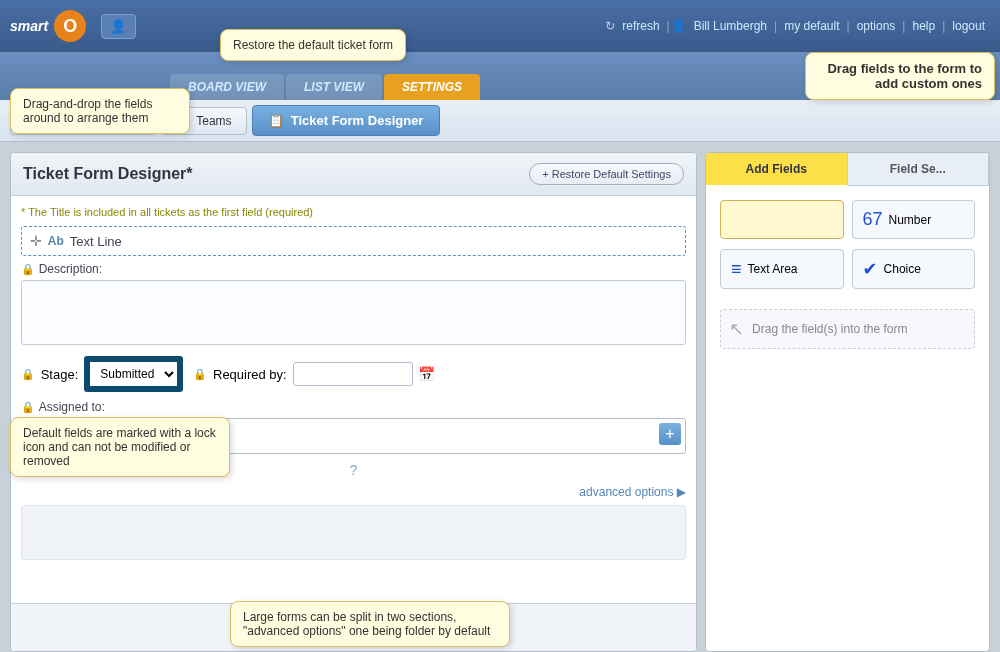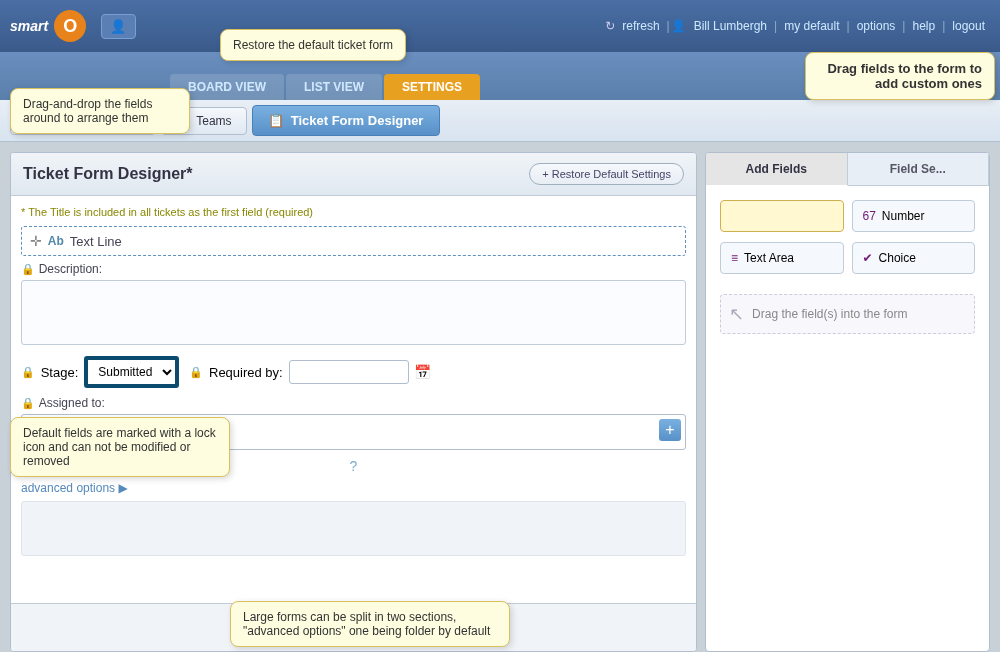"BOARD VIEW" .second-nav { font-style: none -> italic }
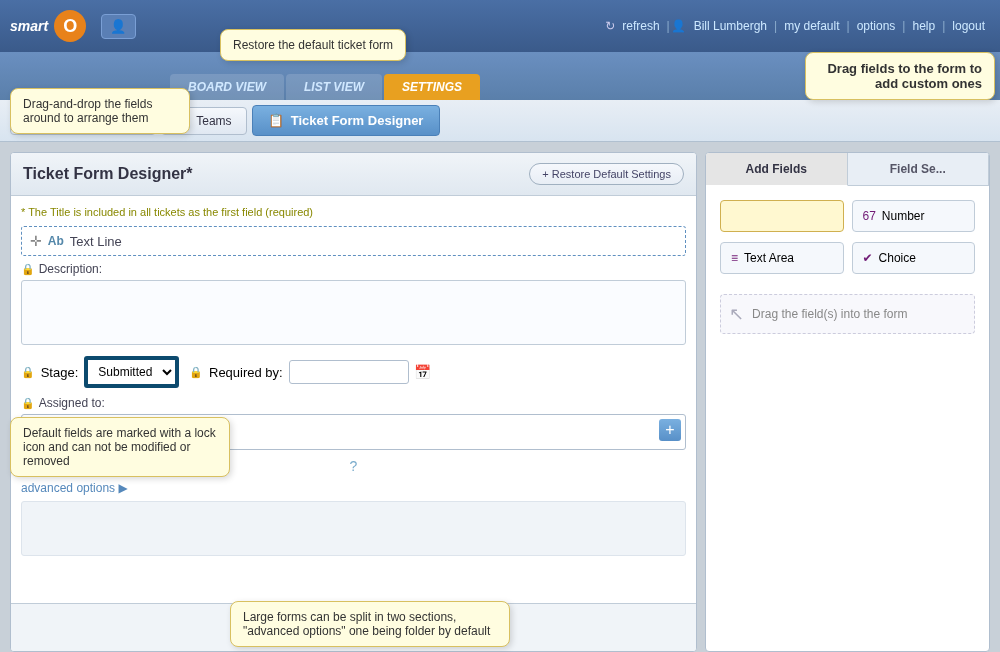"Add Fields" .fields-tab.active { background: #e5e5e5 -> #fde047 }
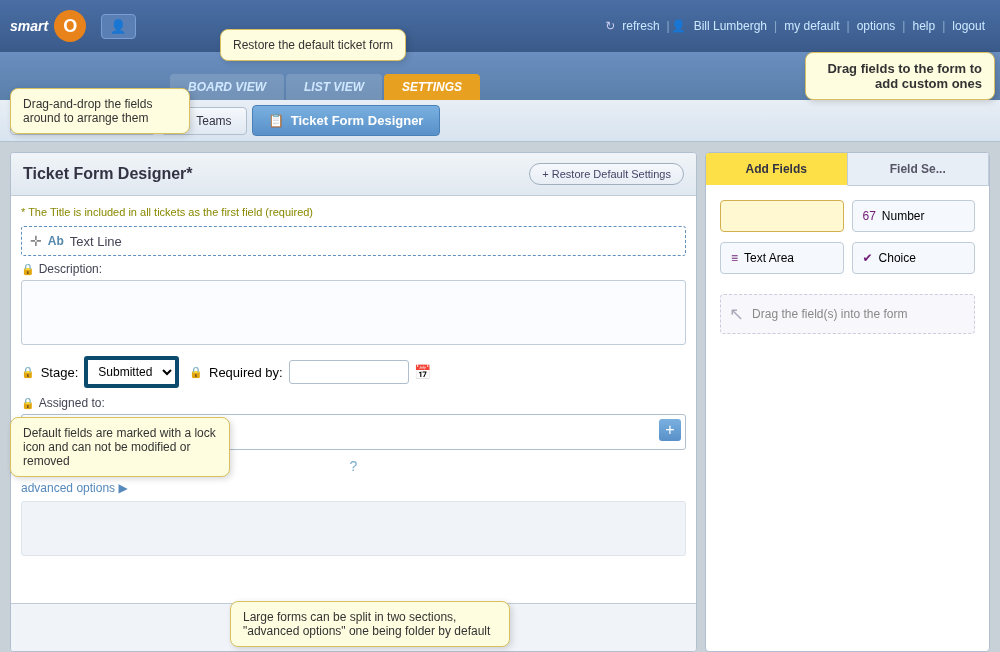"67" .field-option-icon { color: #701a75 -> #1d4ed8; font-size: 12px -> 18px }
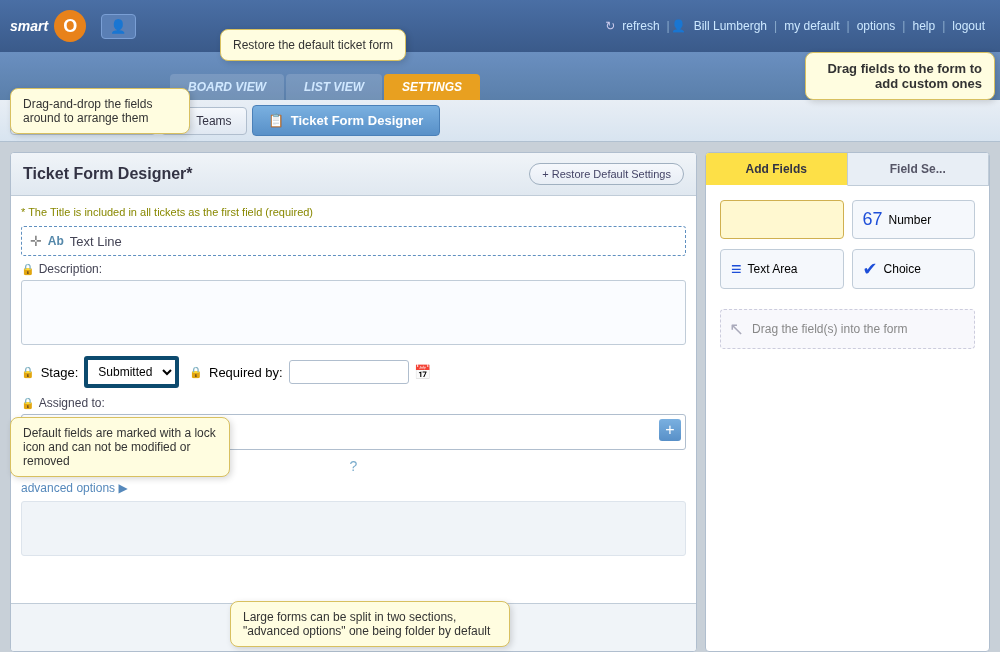"Submitted" .stage-select { border: 4px solid #0c4a6e -> 6px solid #0c4a6e }
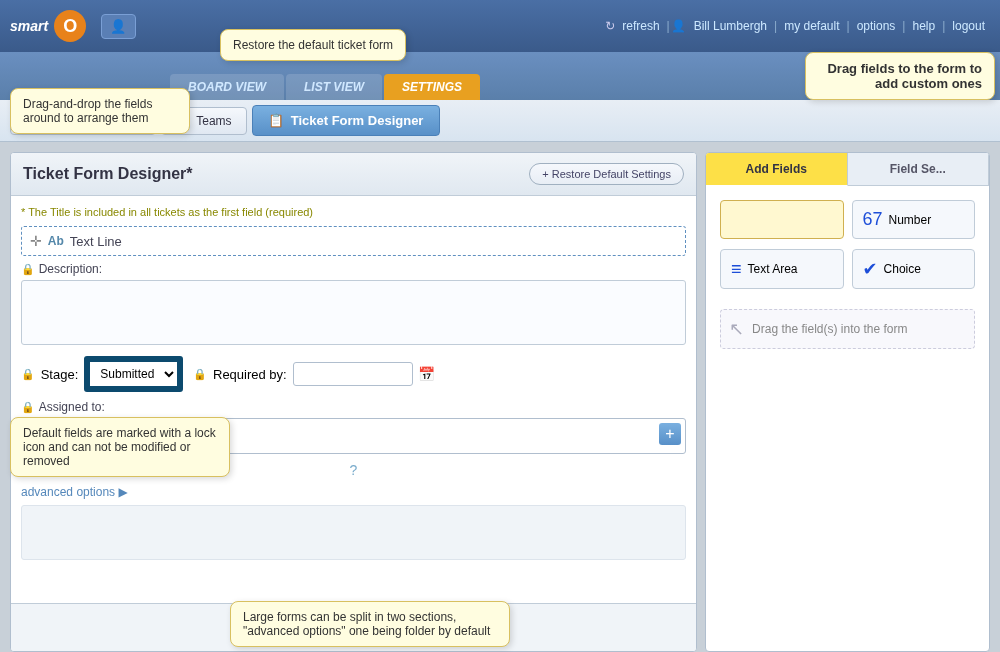"advanced options ▶" .advanced-options { text-align: none -> right }
